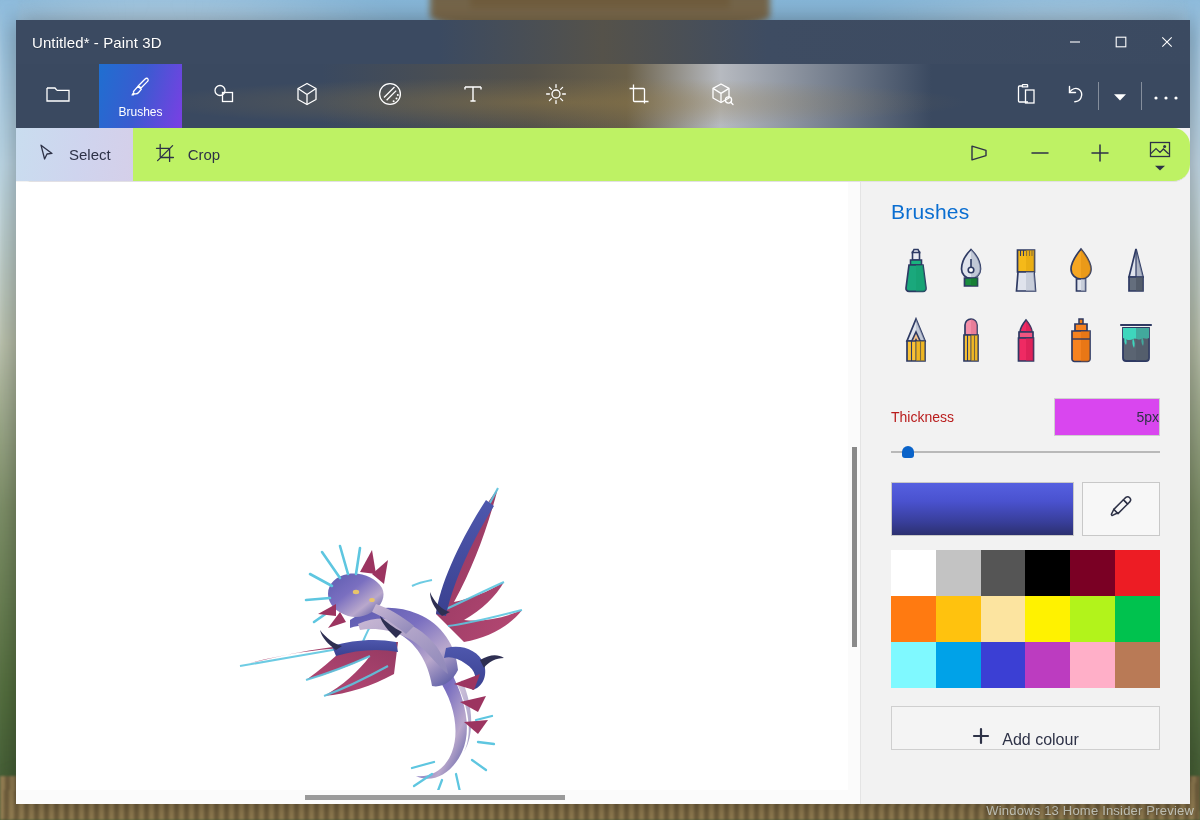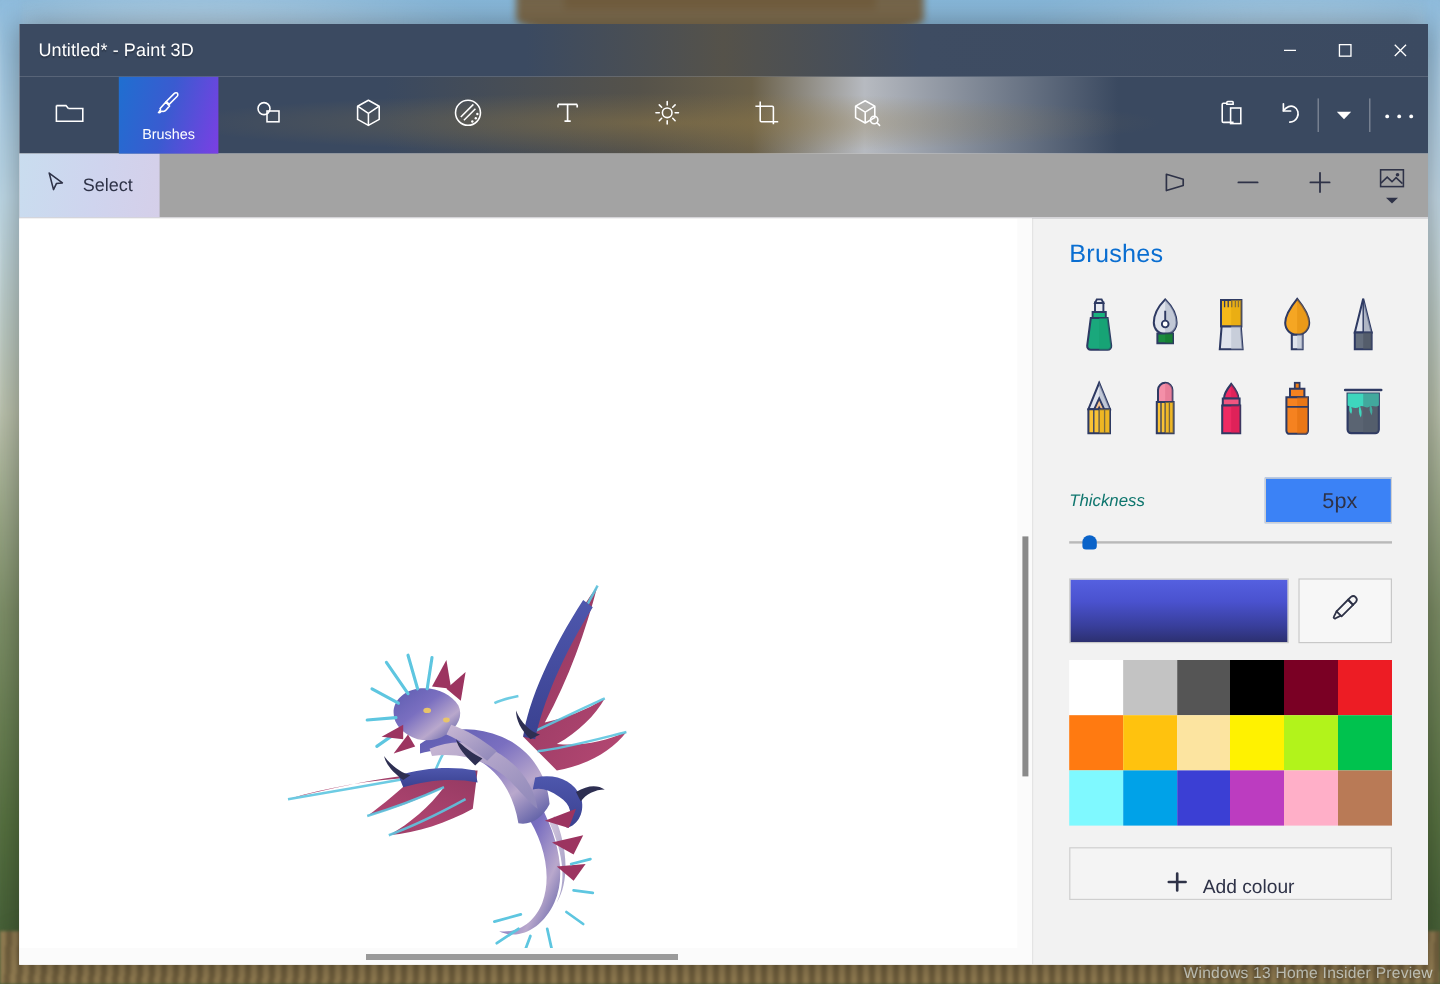"Select" .subbar { background: #a3a3a3 -> #bef264; border-radius: none -> 17px }
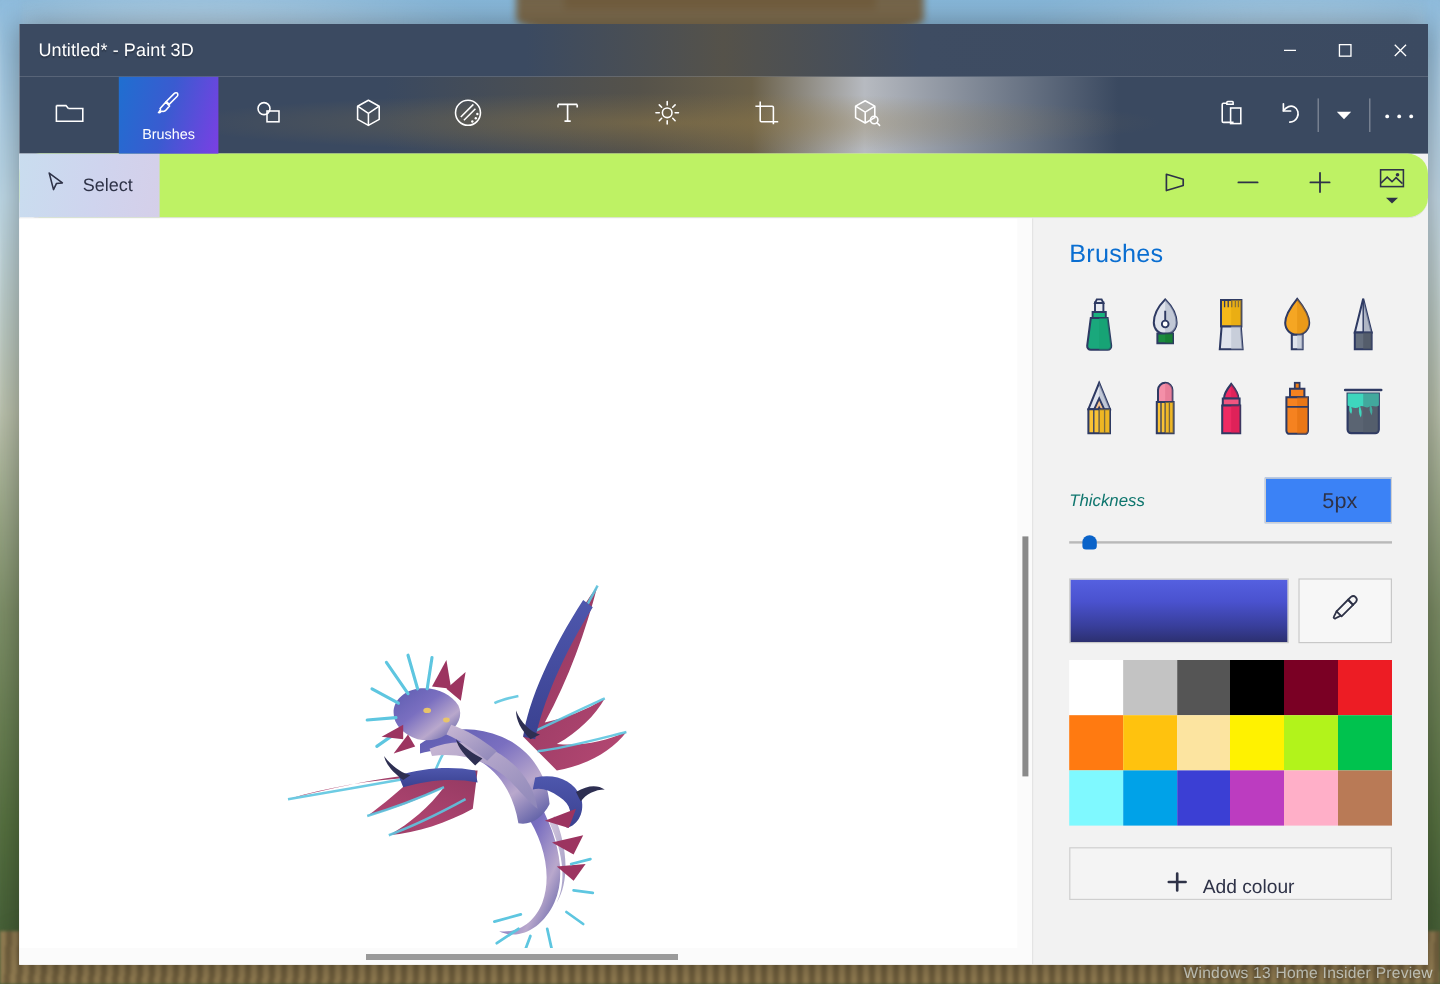"Crop" div.sub-item { html: none -> <div> <span> <svg> <path></path> <path></path> <path></path> </svg> </span> <span>Crop</span> </div> }
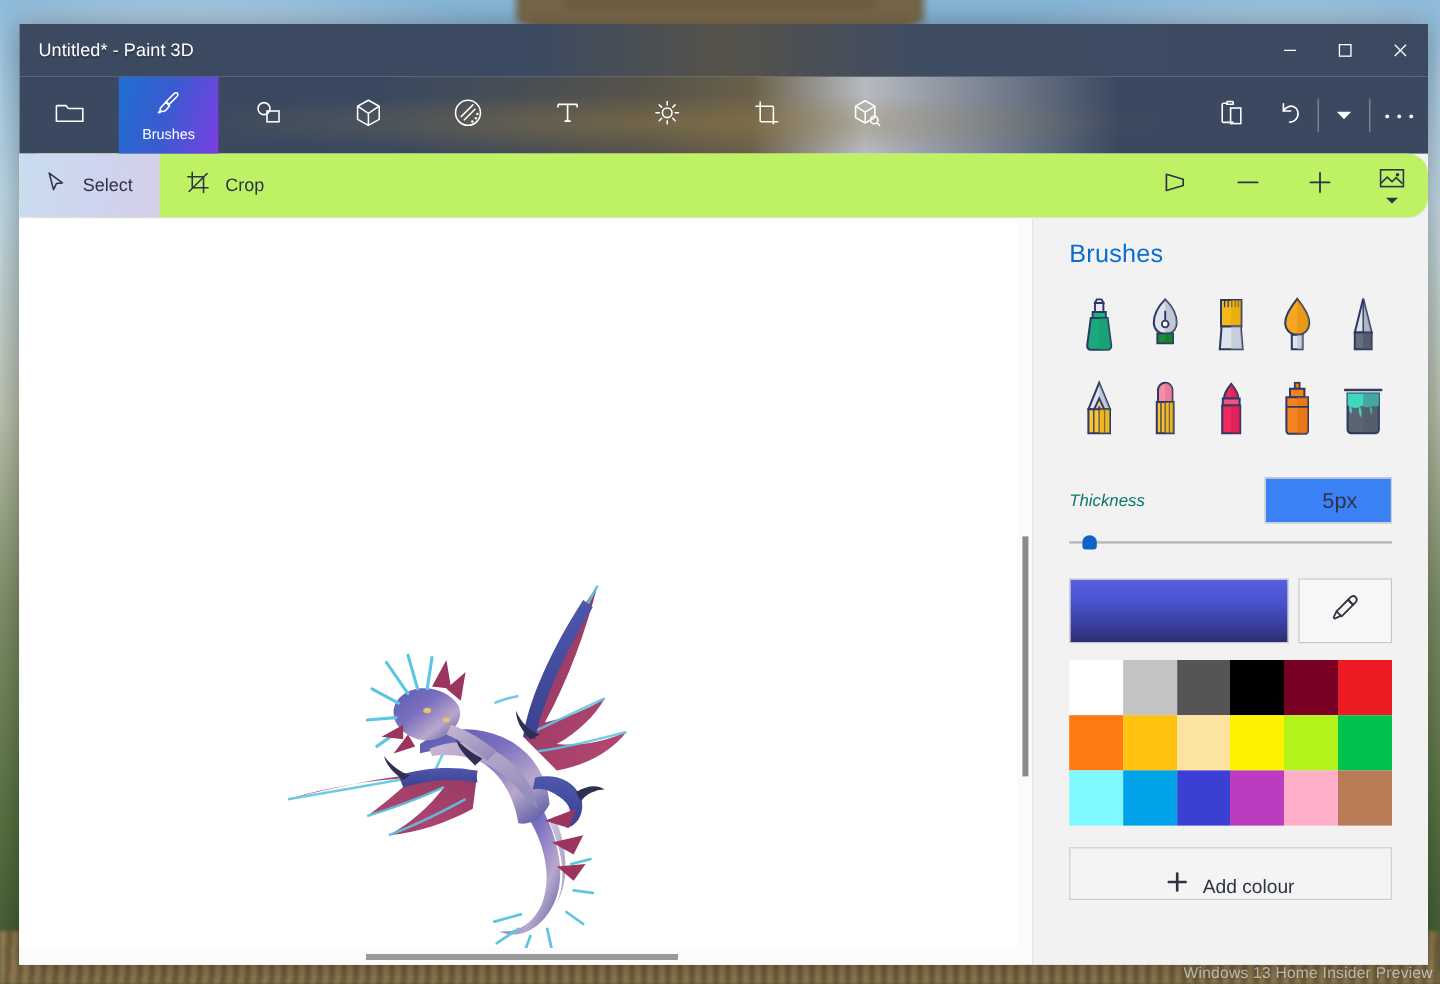"Thickness" .thick-label { color: #0f766e -> #b91c1c; font-style: italic -> none }
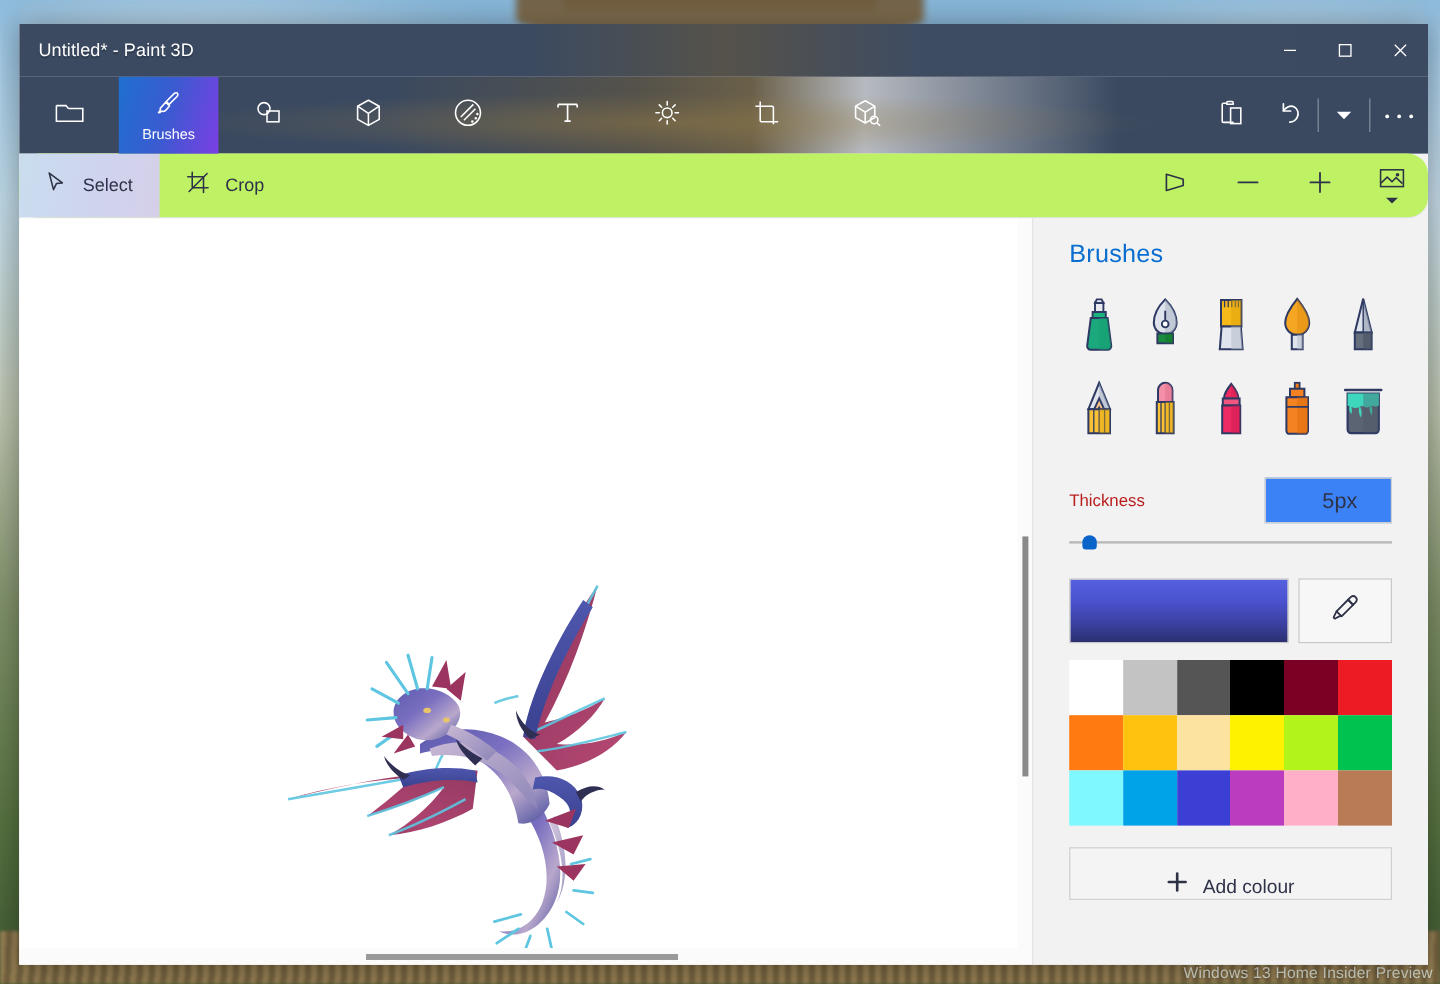"5px" .thick-box { background: #3b82f6 -> #d946ef; font-size: 18px -> 14px; padding-right: 28px -> 0 }
